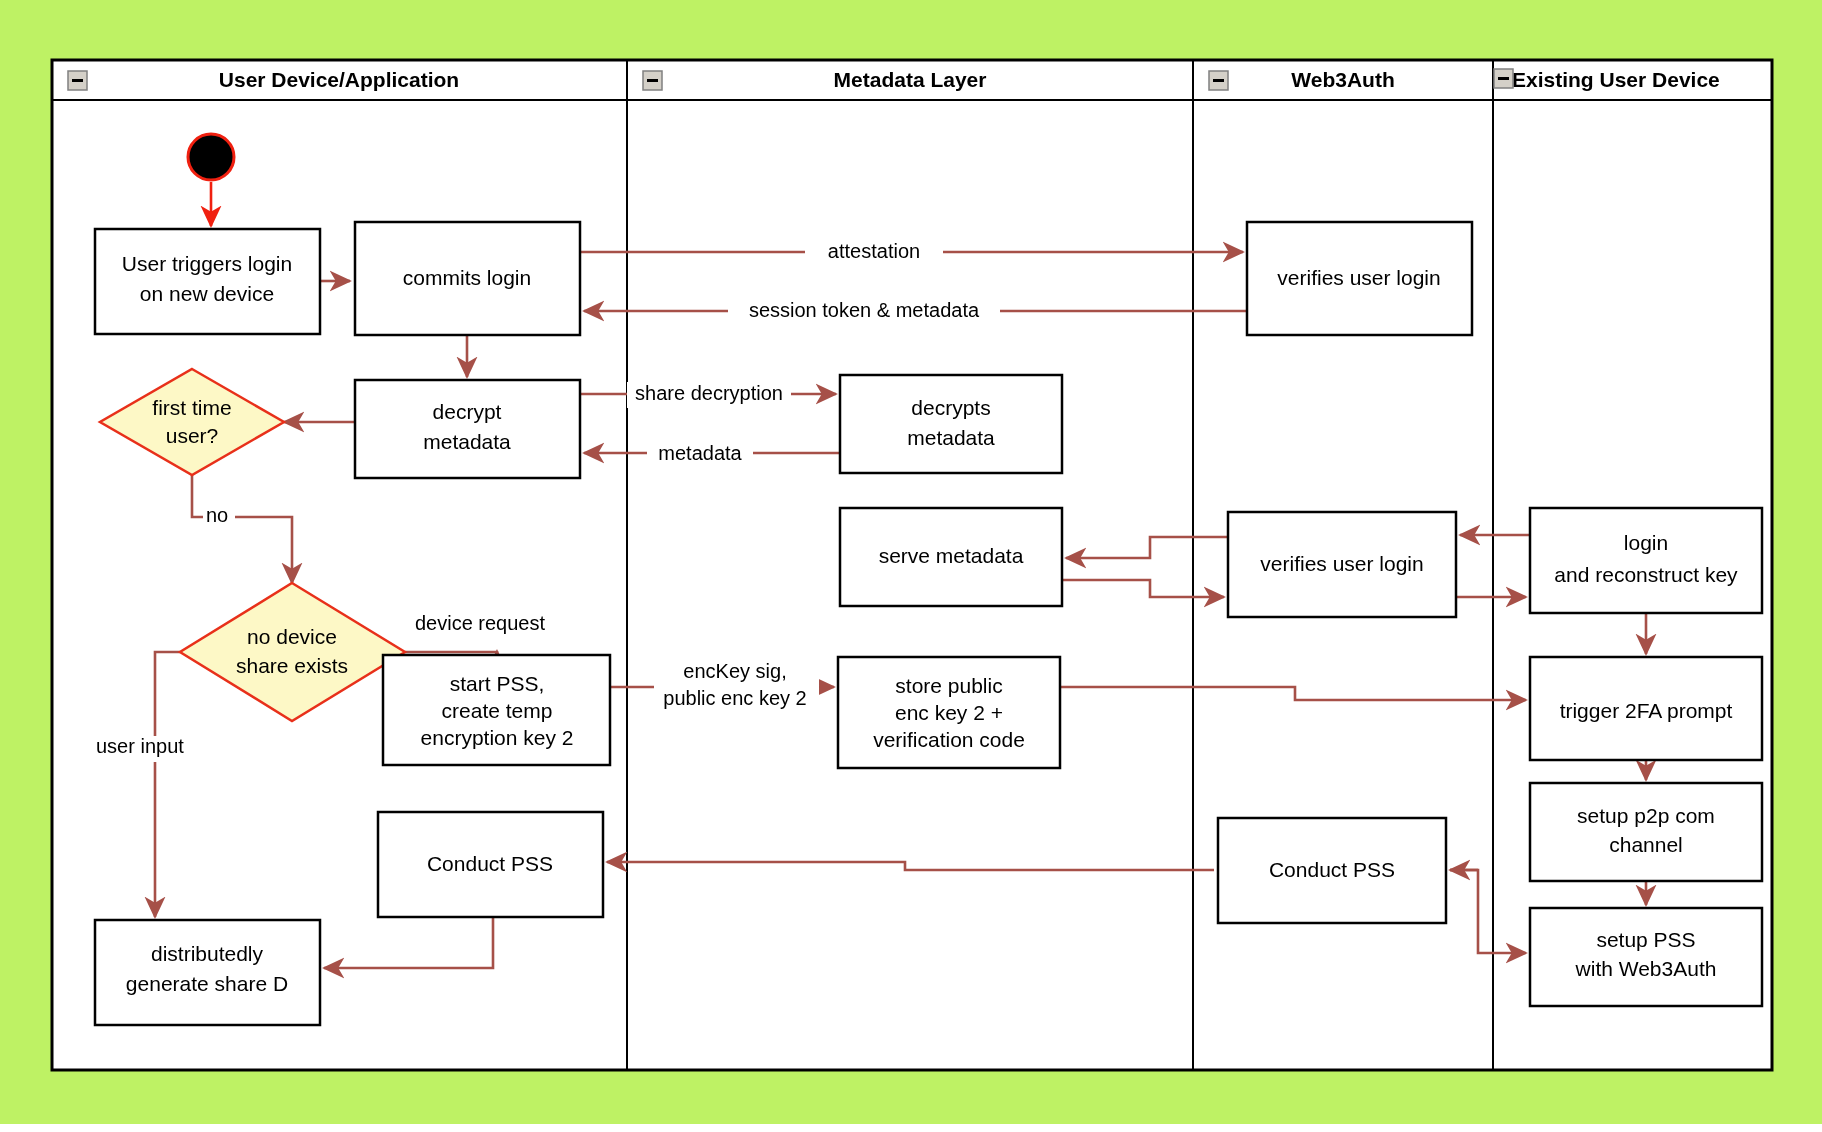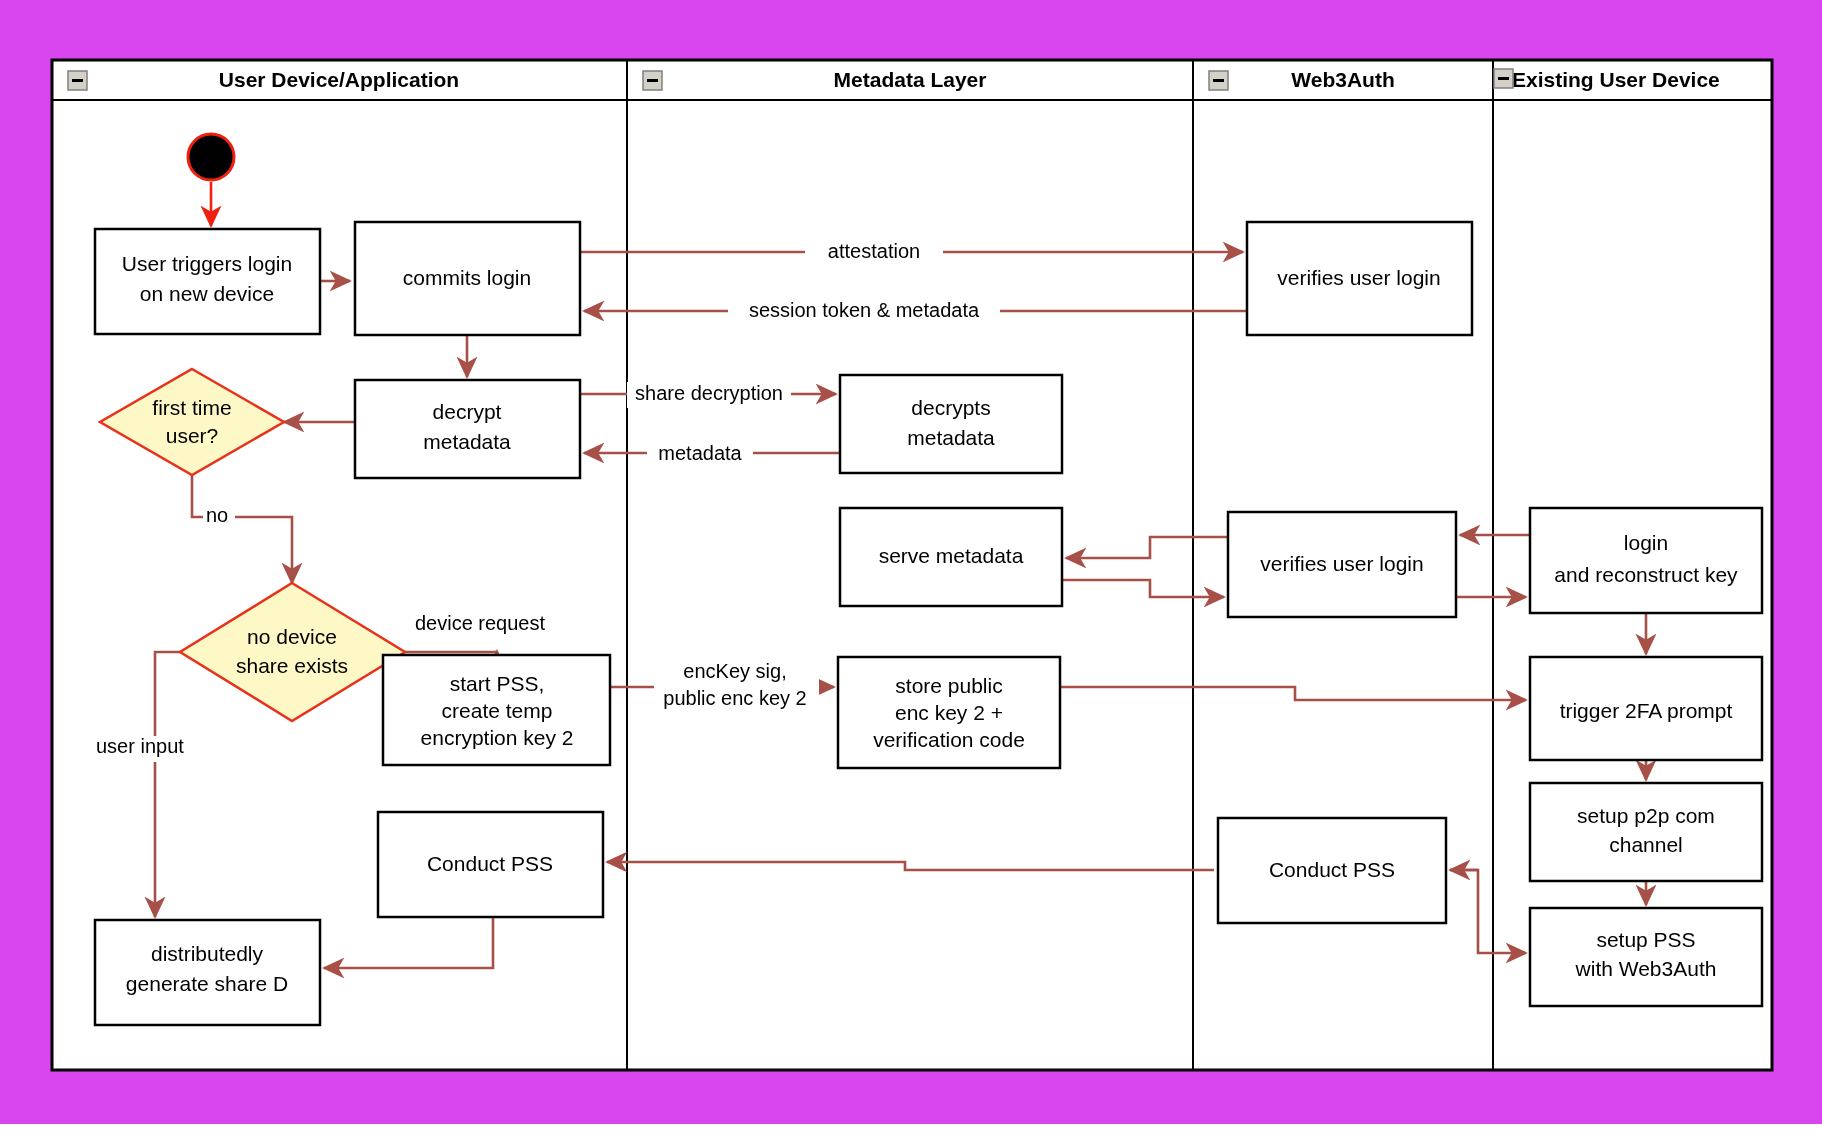"User Device/Application" #canvas { background: #d946ef -> #bef264 }
